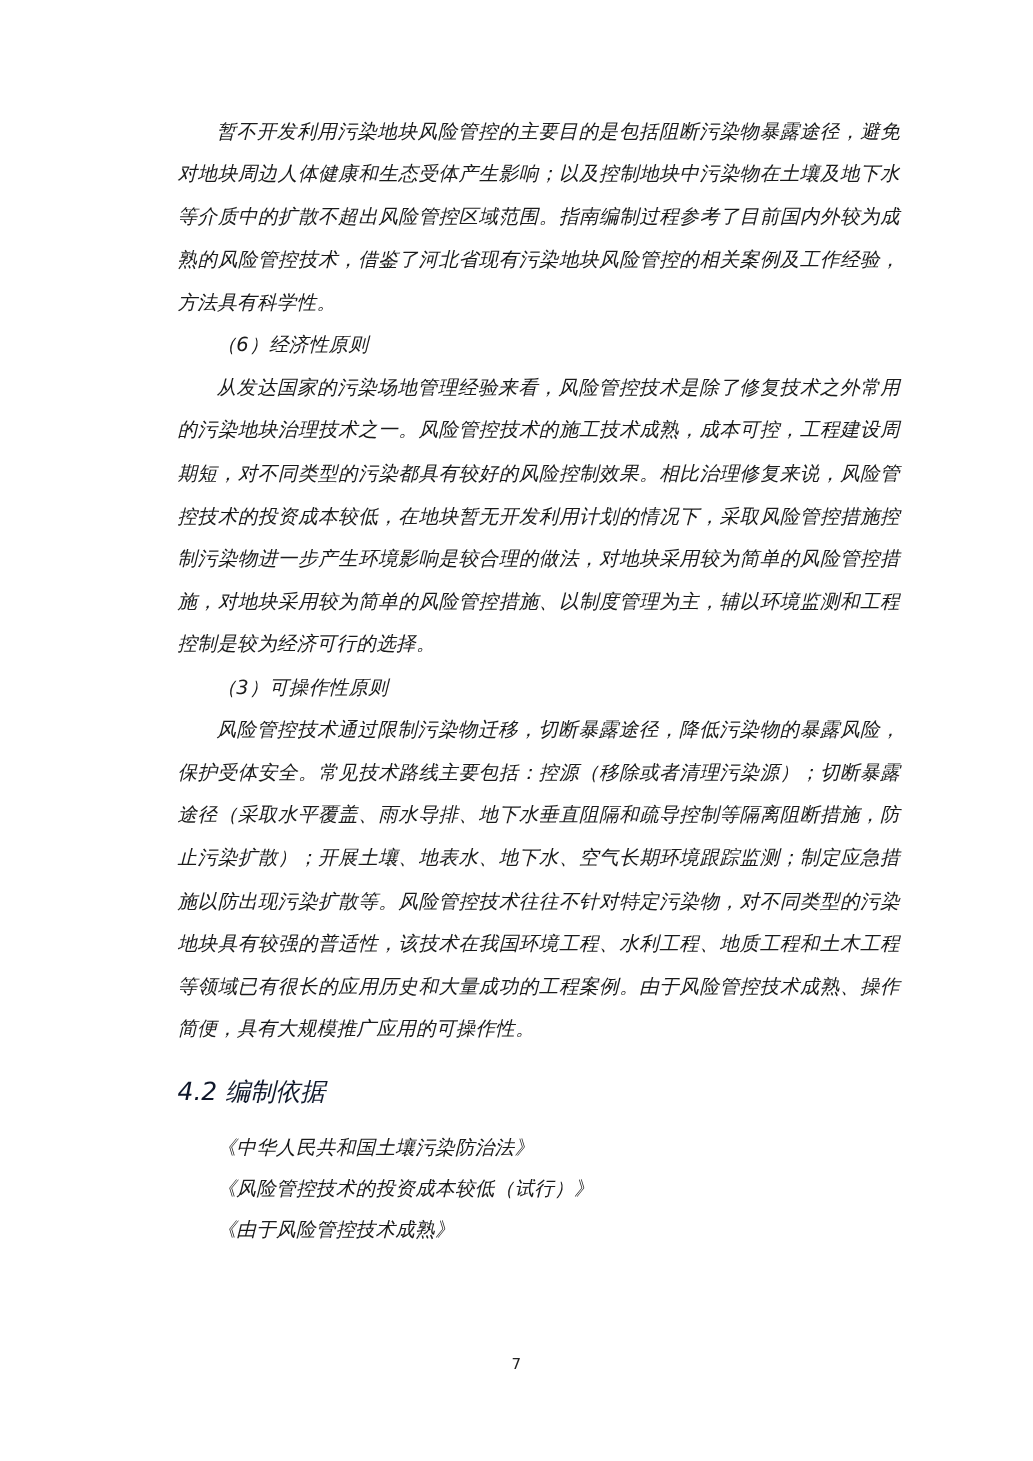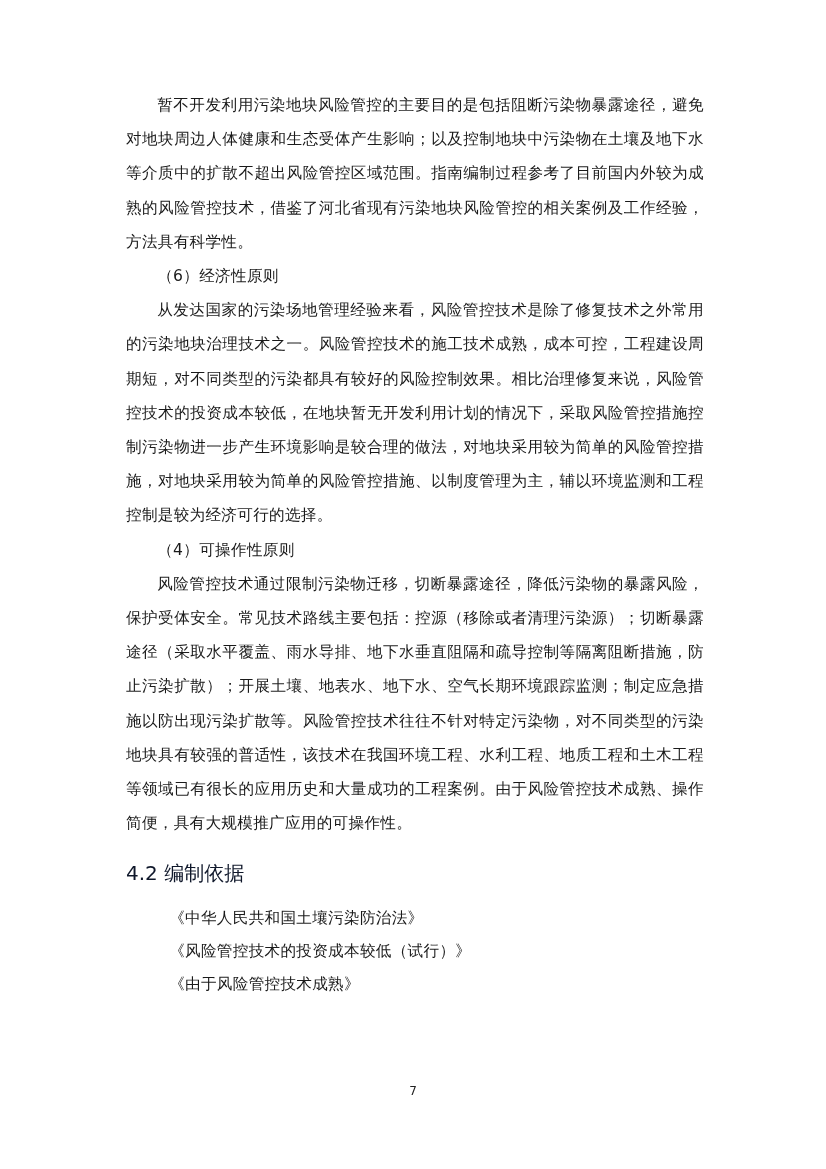"暂不开发利用污染地块风险管控的主要目的是包括阻断污染物暴露途径，避免对地块周边人" .page { font-style: none -> italic; left: 126px -> 142px }
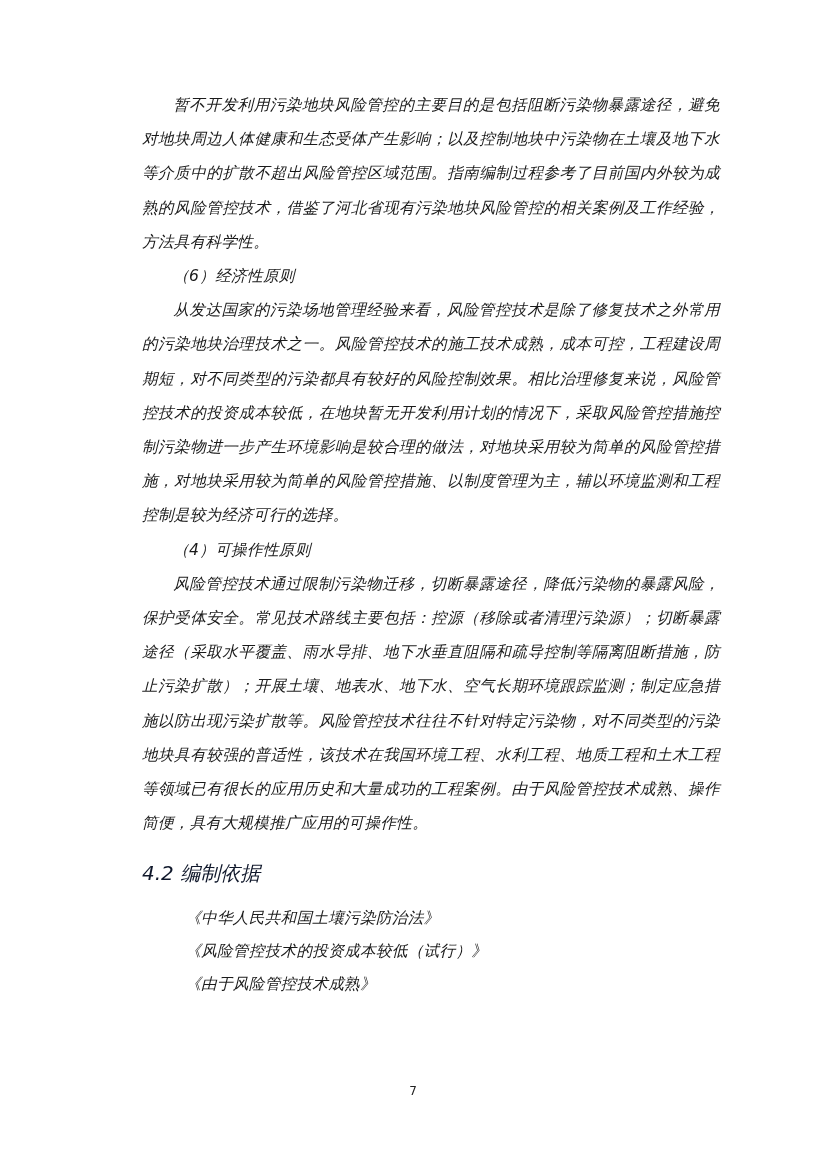"（4）可操作性原则" p.subhead { text: 4 -> 3 }
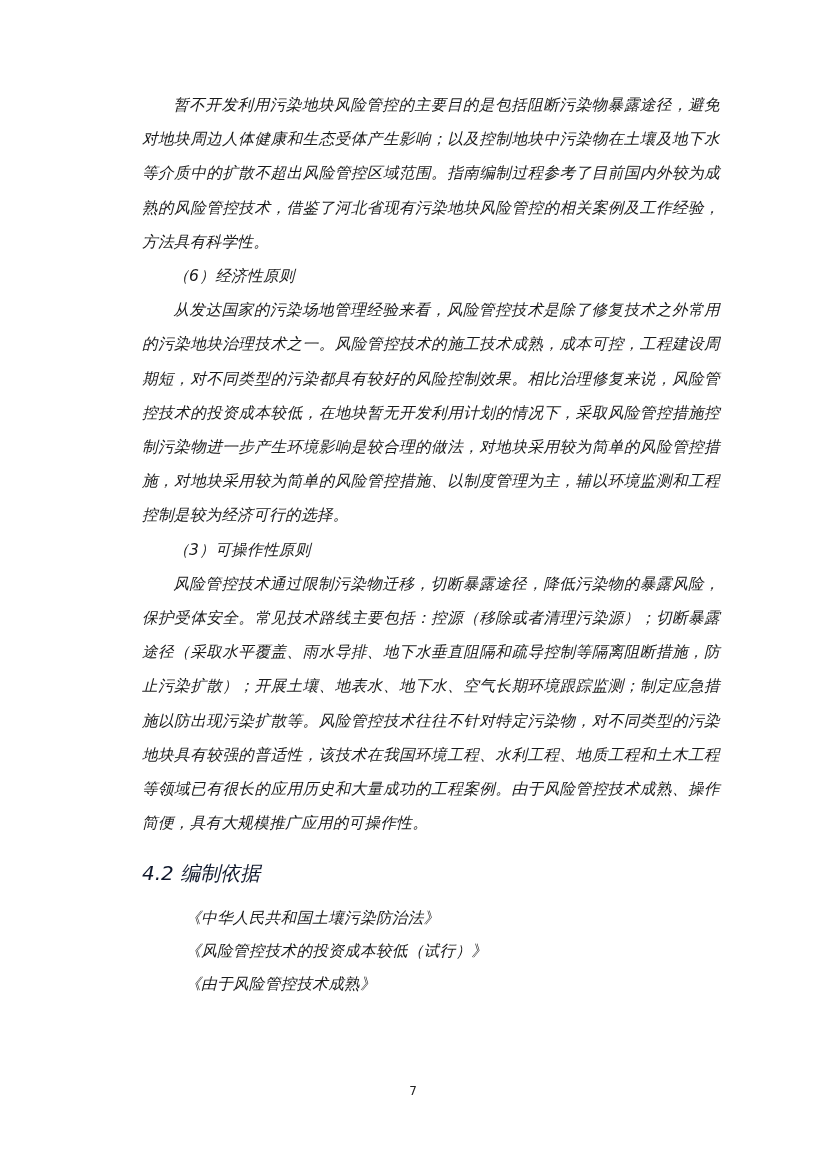"《中华人民共和国土壤污染防治法》" .ref-list { margin: 12px -> 0 }
